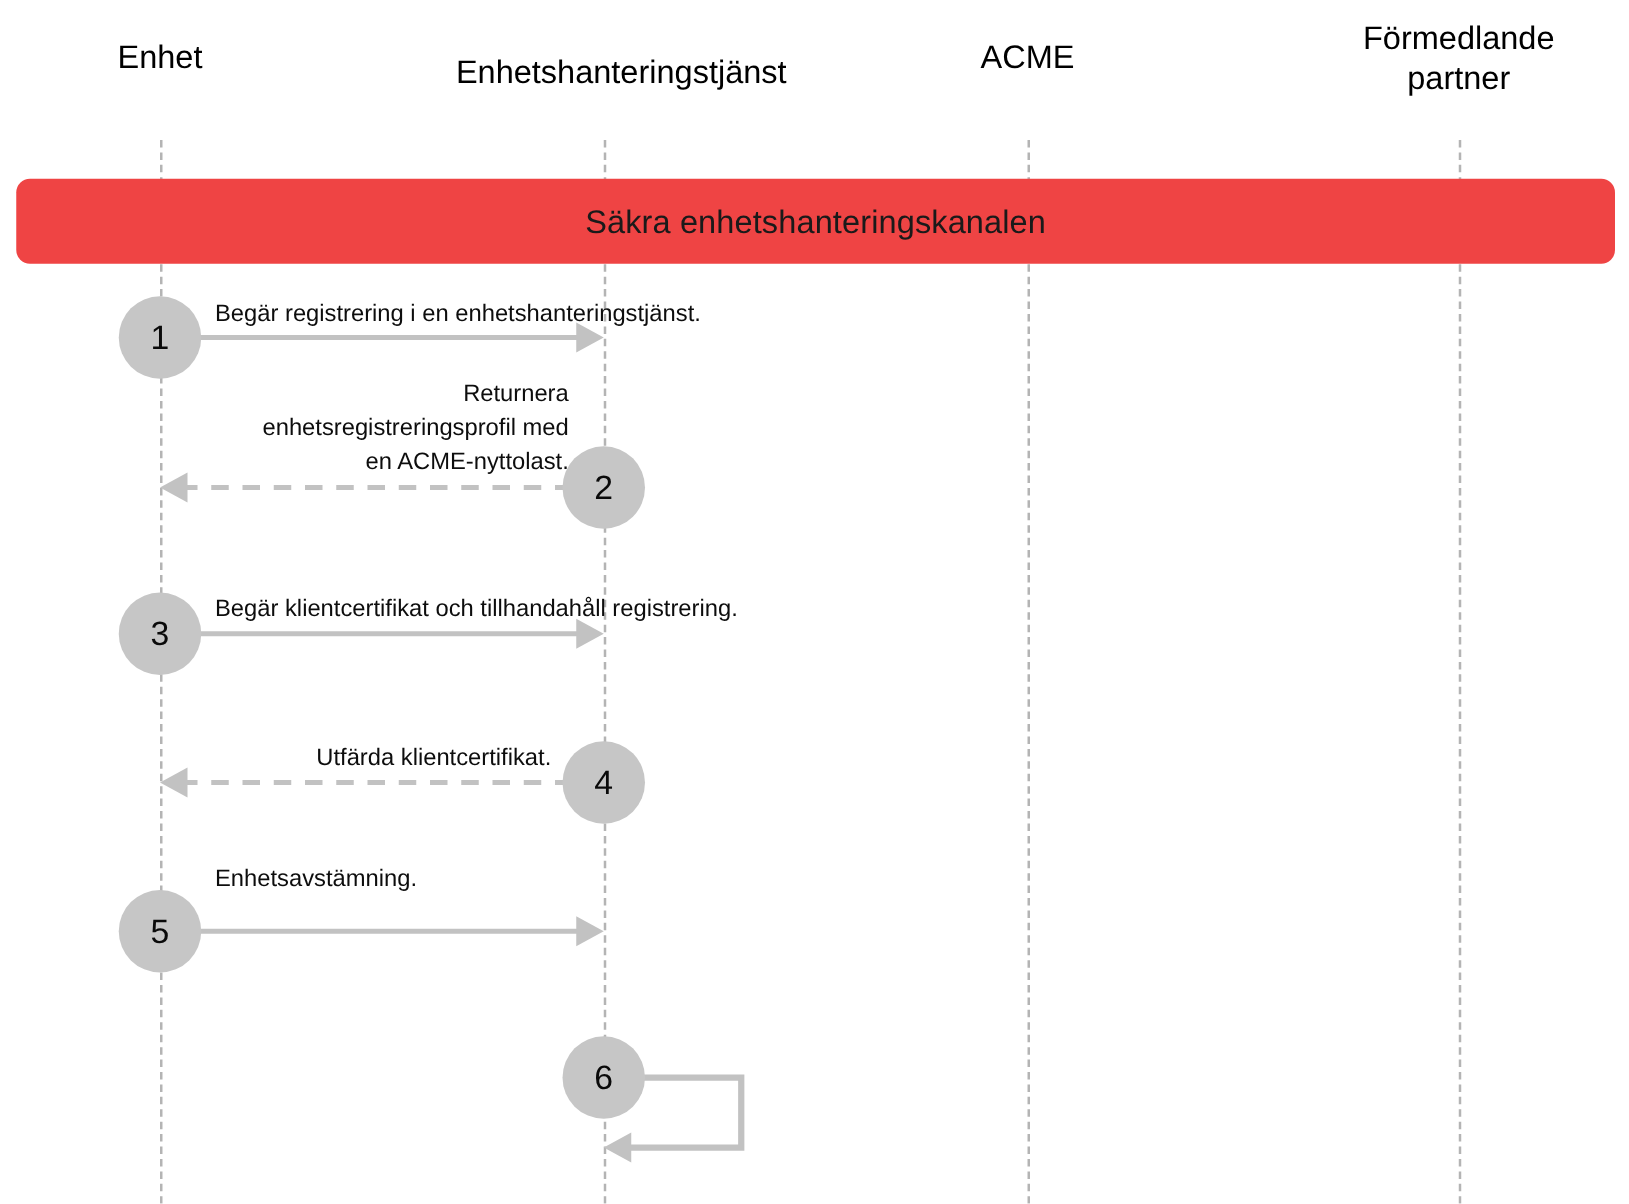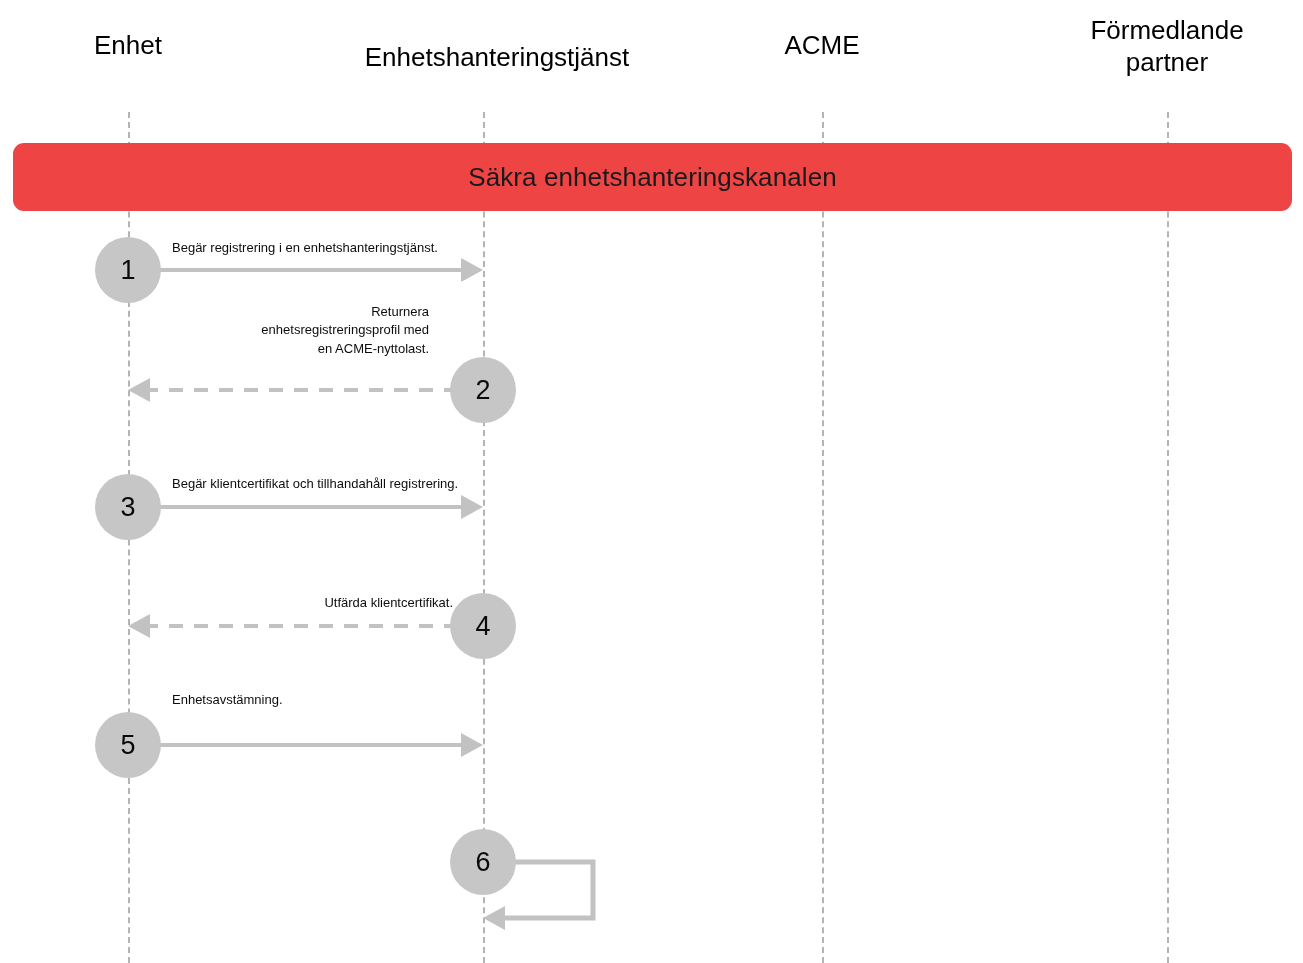"Begär registrering i en" .msg-label { font-size: 13px -> 19px }
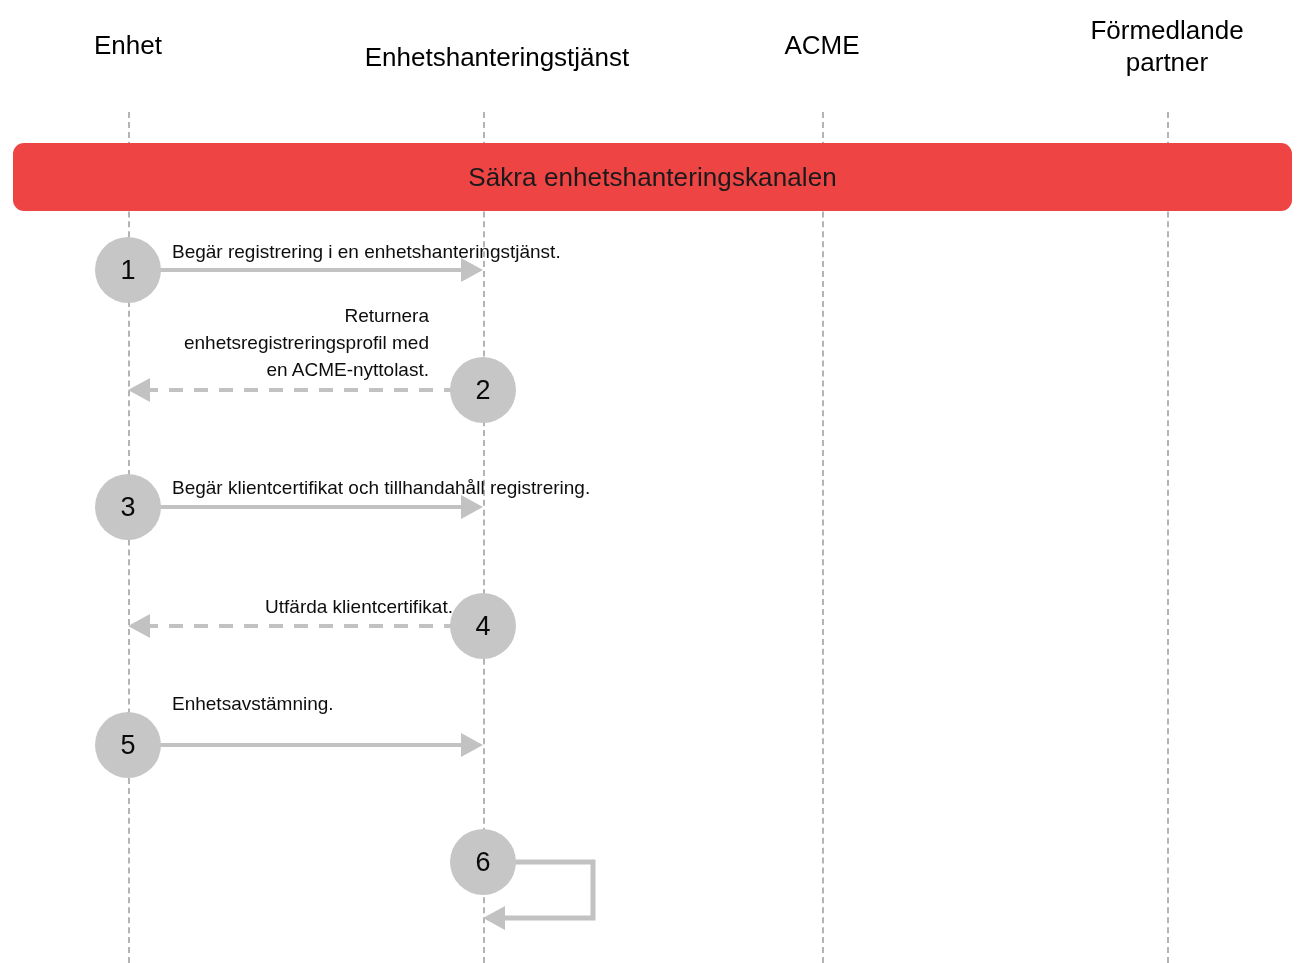"Returnera" div.msg-label { left: 429px -> 455px }
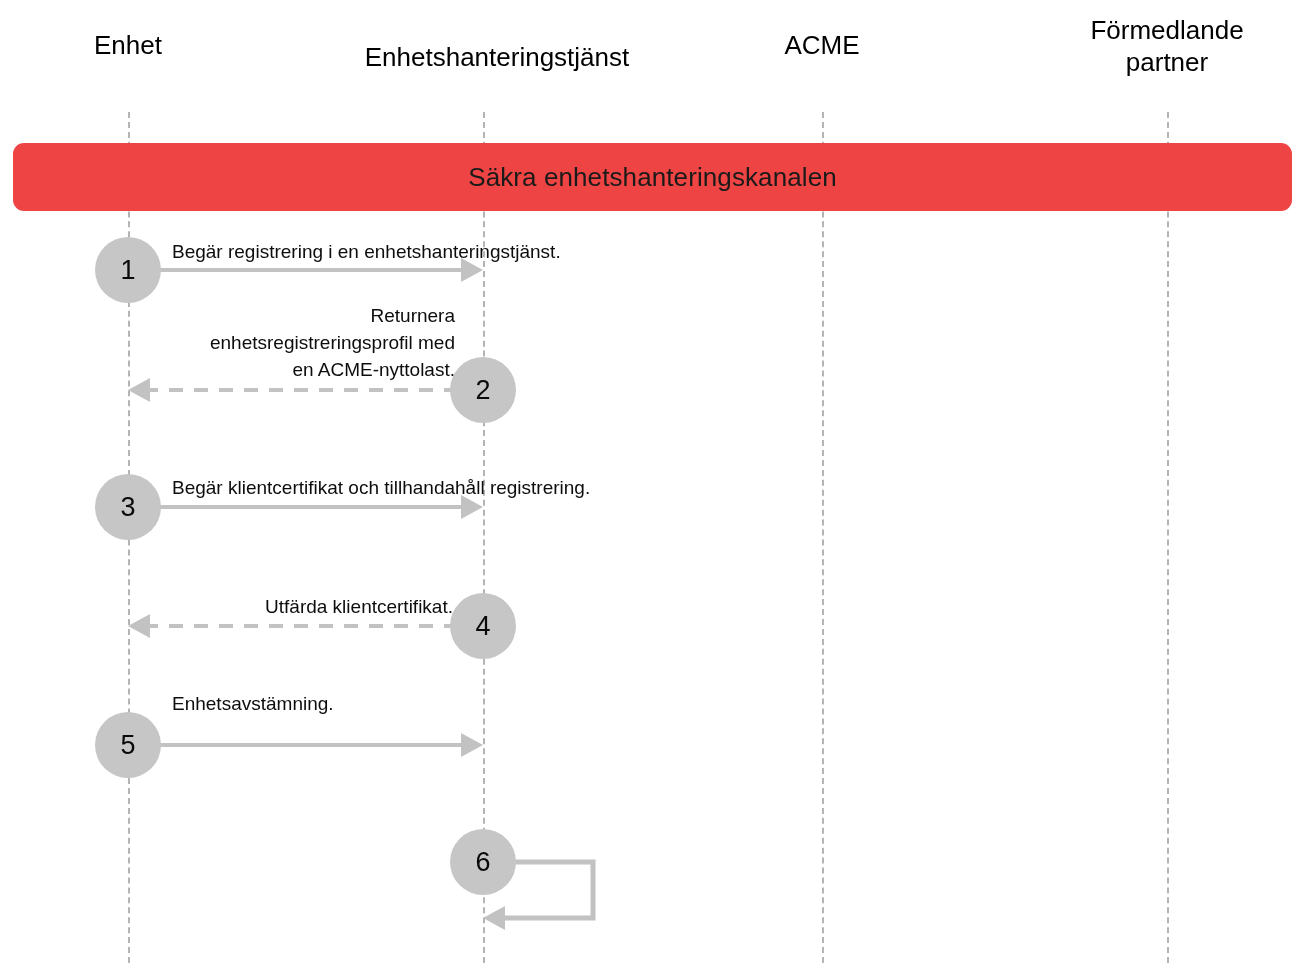"Utfärda klientcertifikat." div.msg-label { margin-left: 12px -> none }
